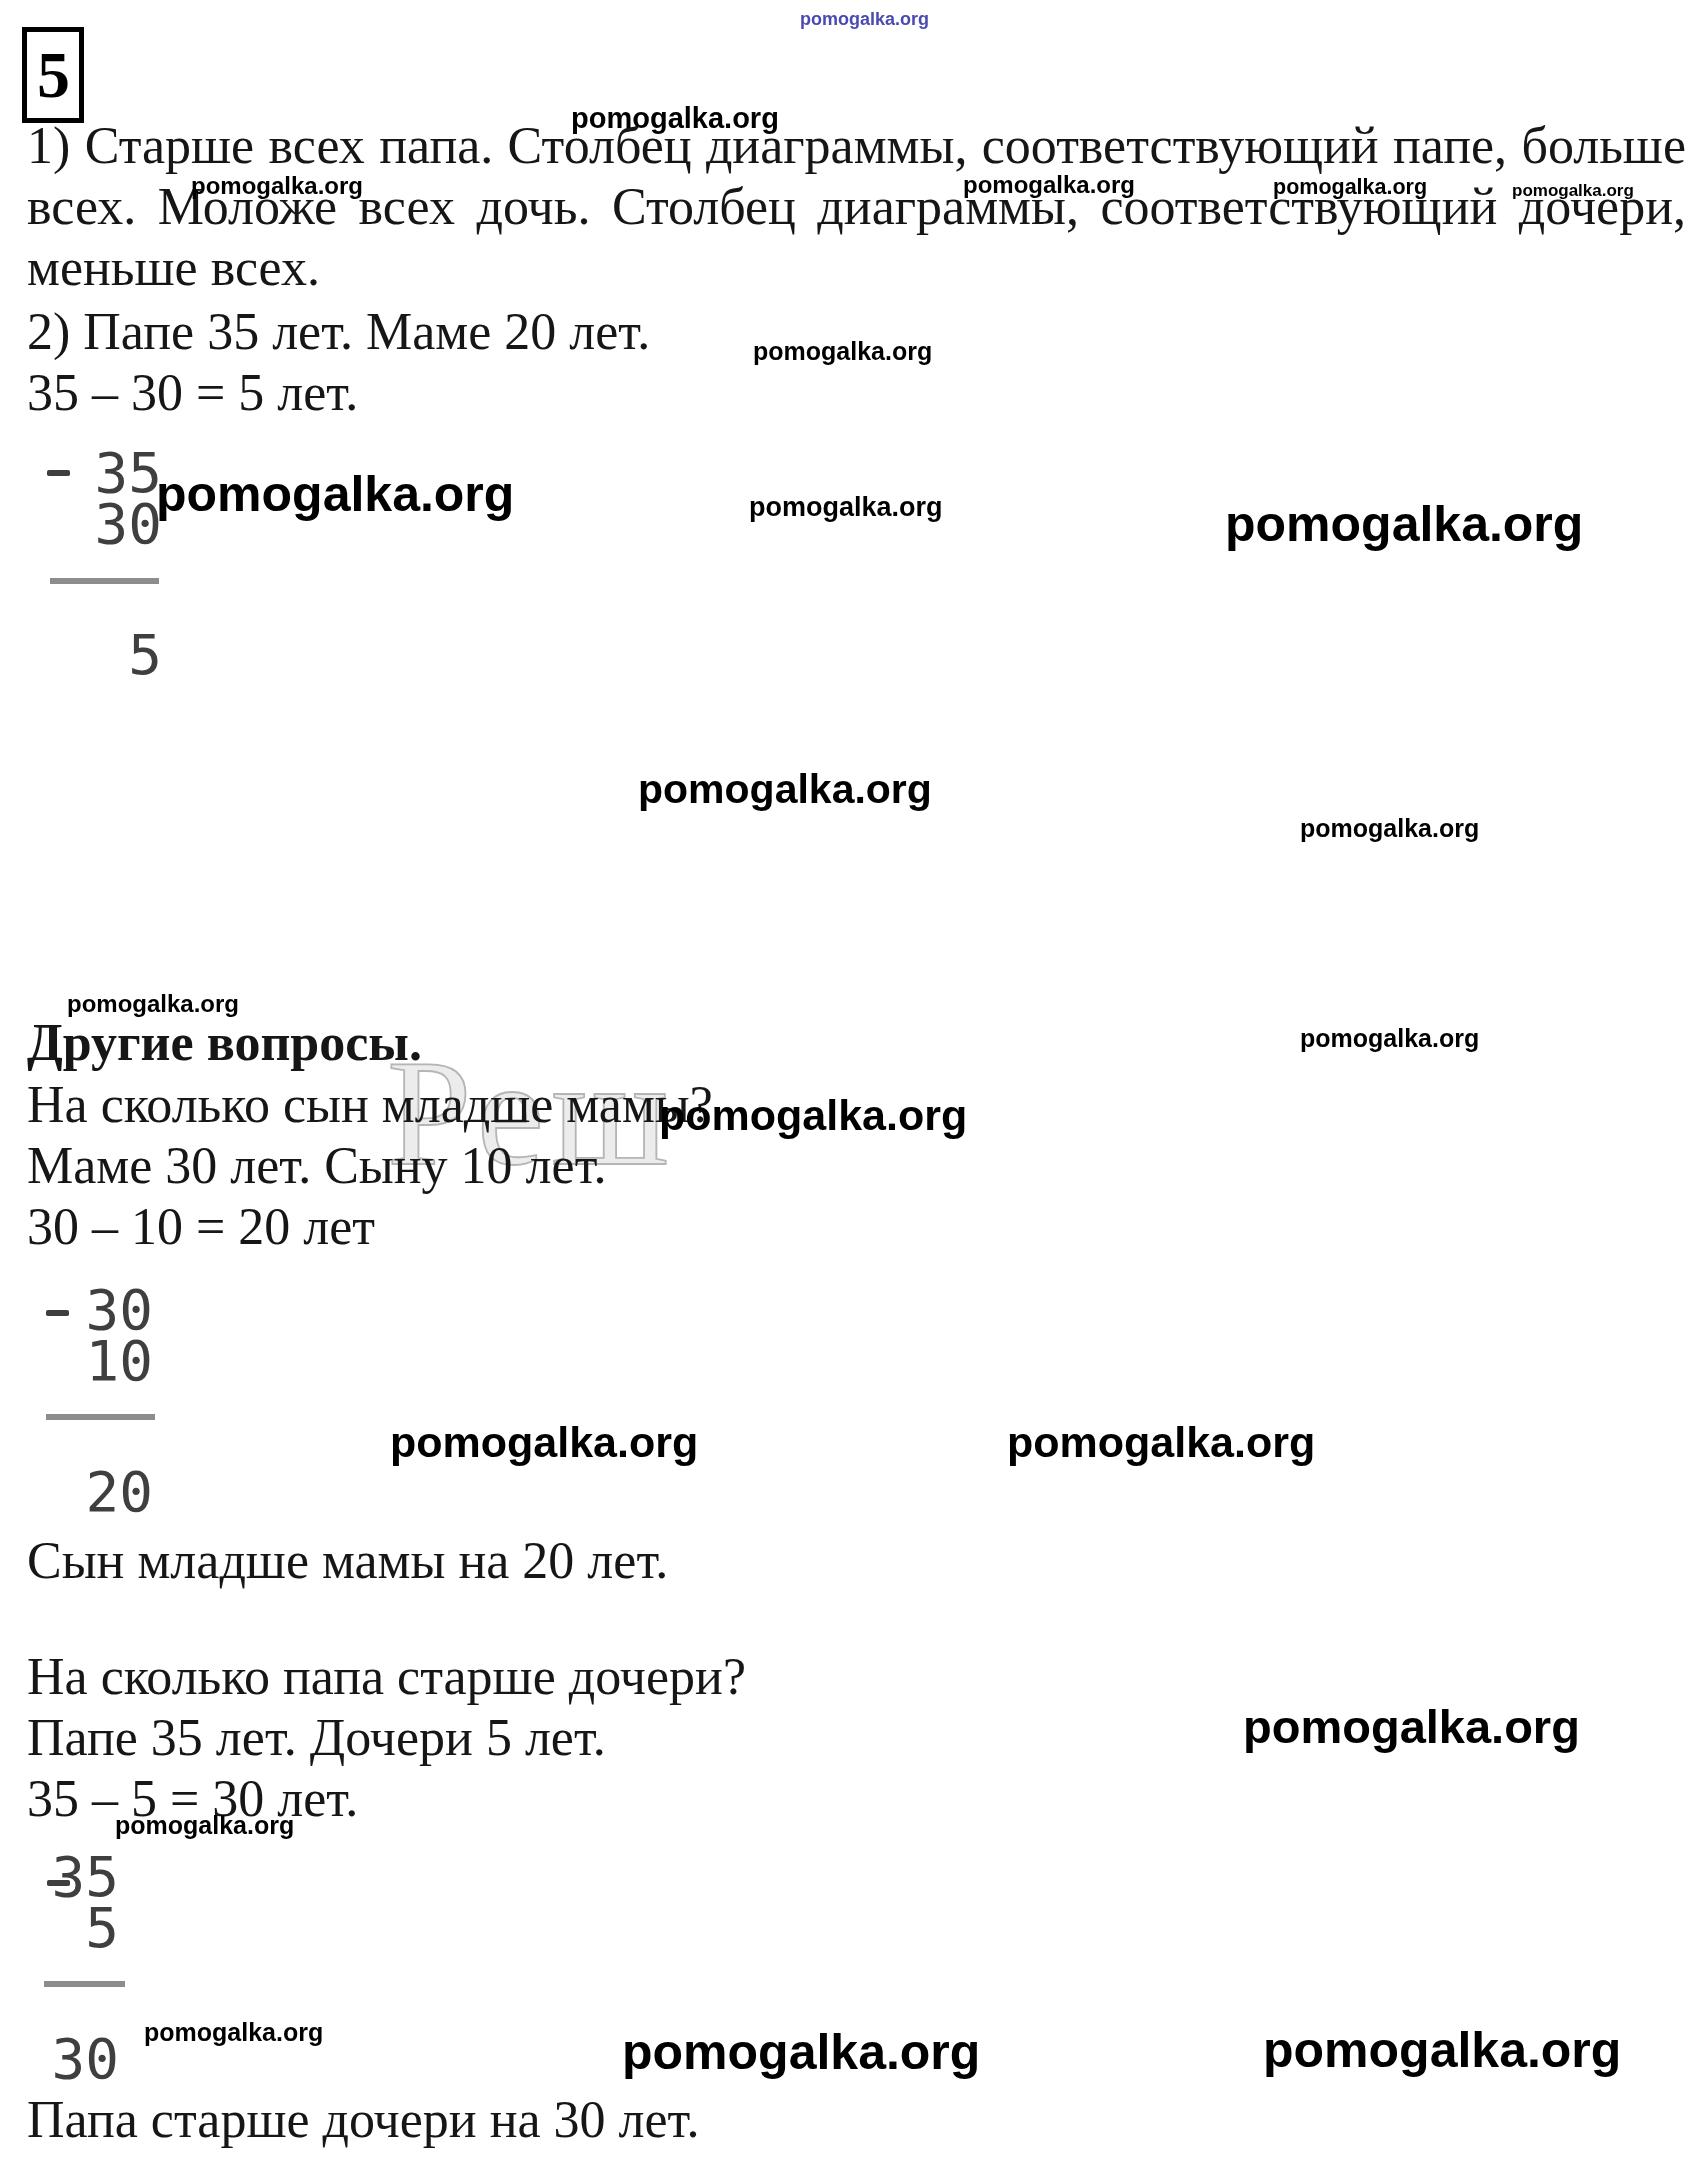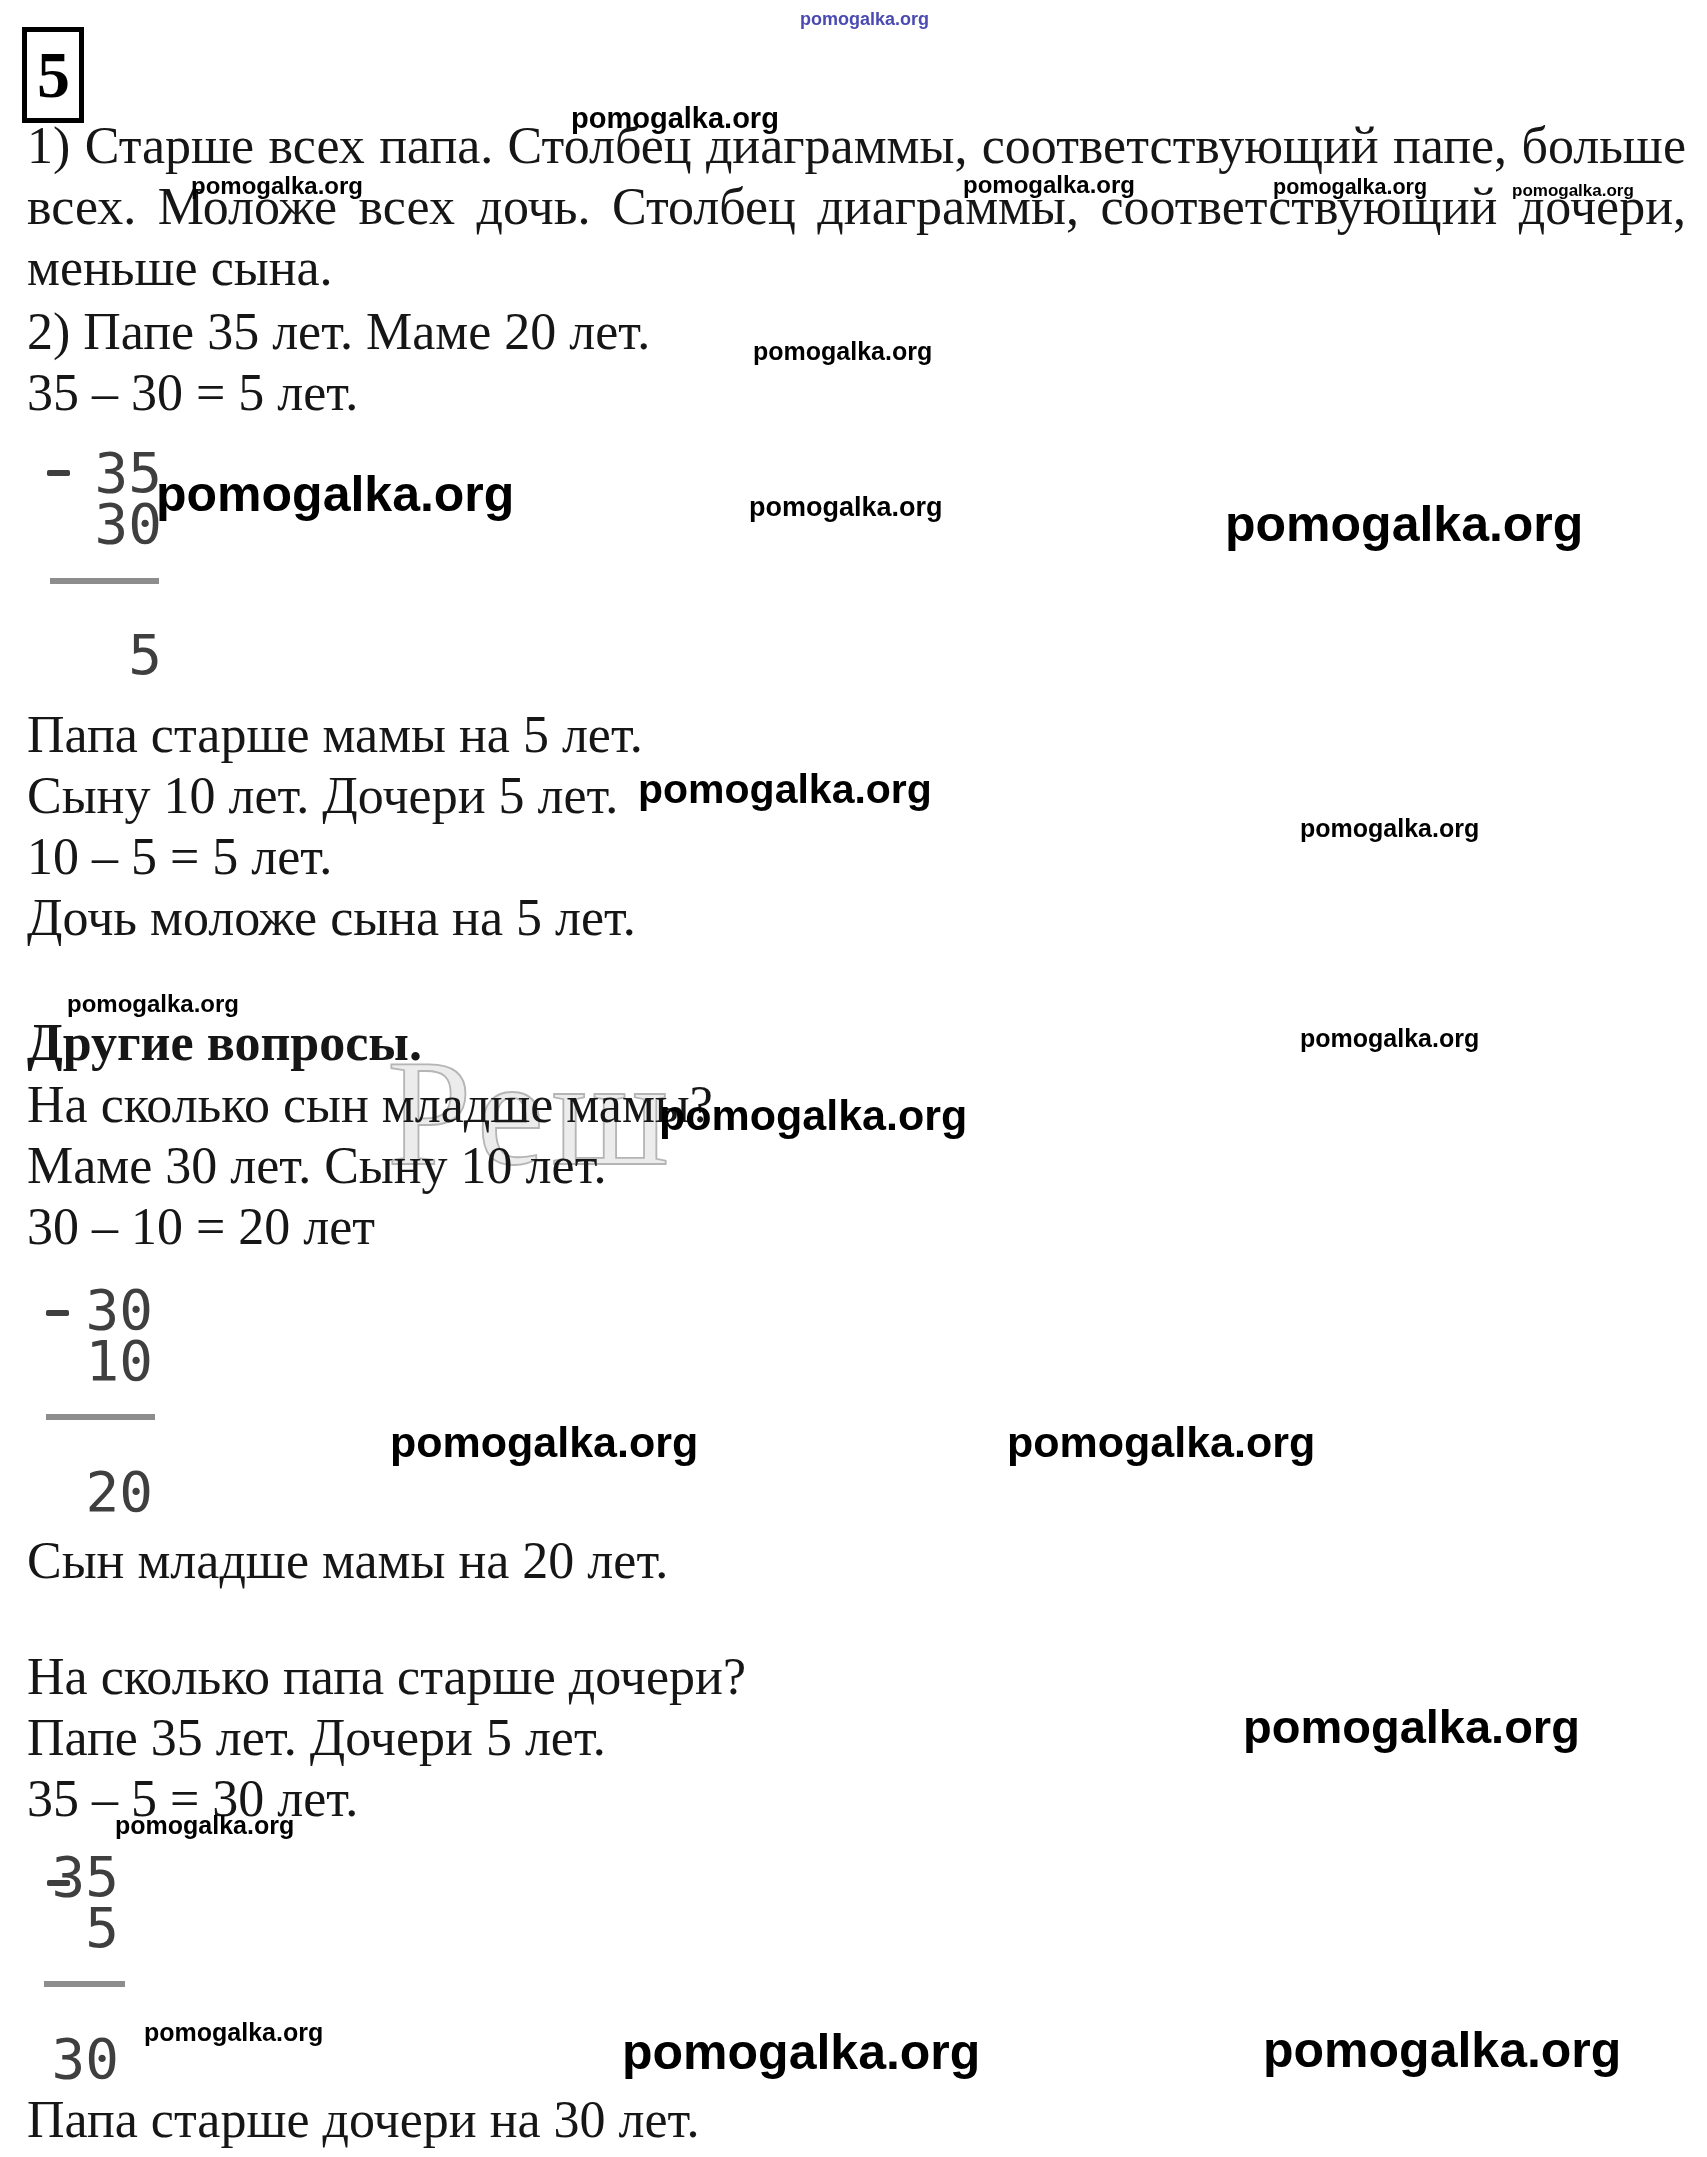"меньше сына." span.ln { text: сына -> всех }
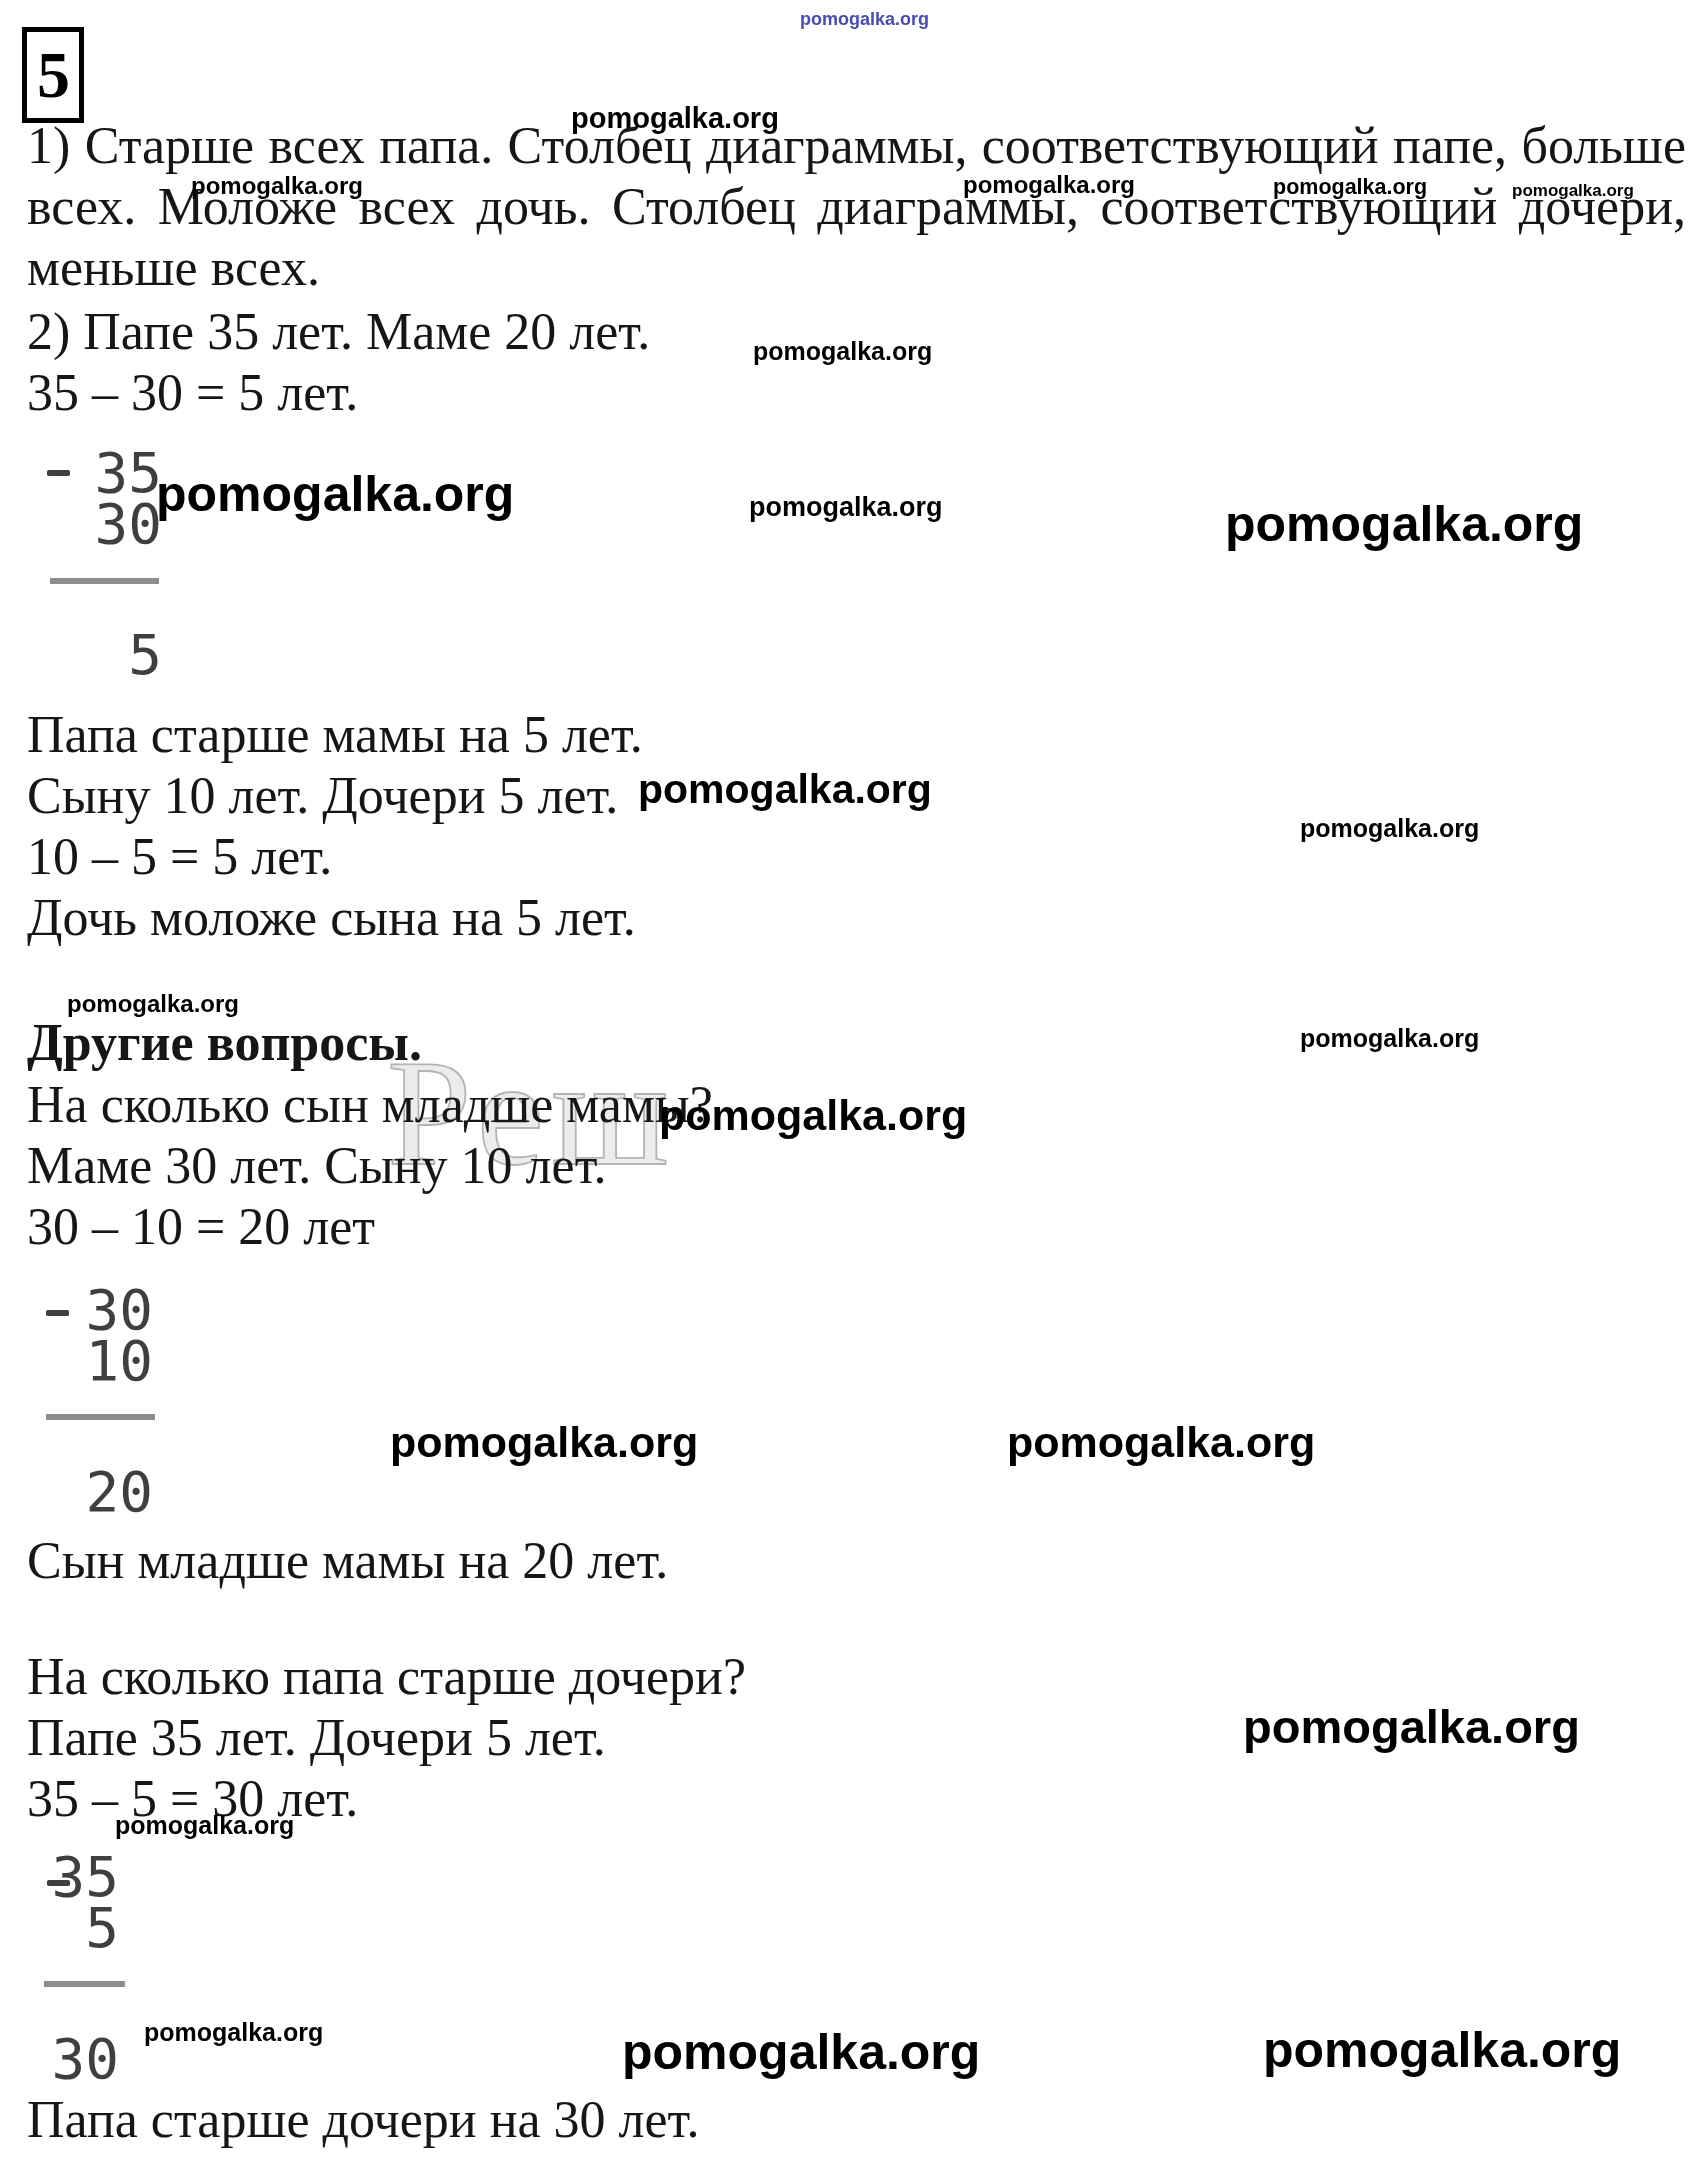"Папа старше мамы на 5" div.para { html: <div> <span>Папа старше мамы на 5 лет.</span> <span>Сыну 10 лет. Дочери 5 лет.</span> <span>10 – 5 = 5 лет.</span> <span>Дочь моложе сына на 5 лет.</span> </div> -> none }
